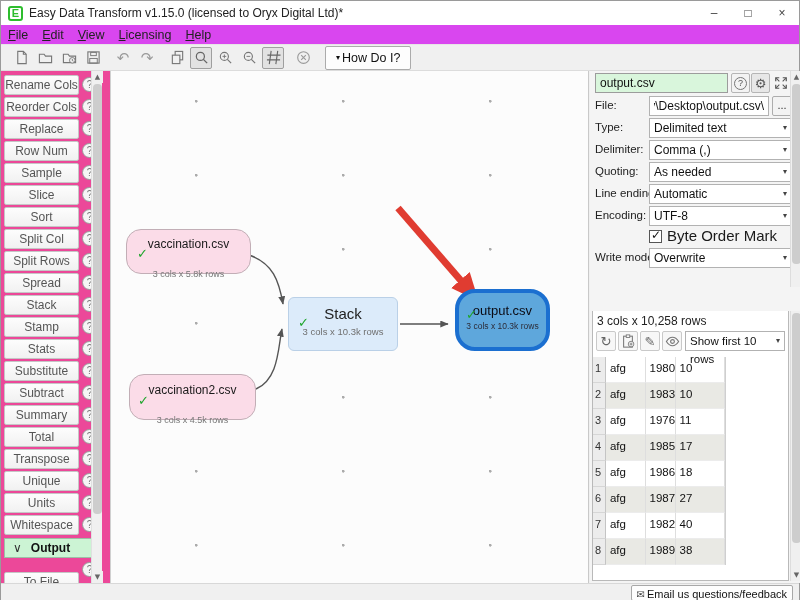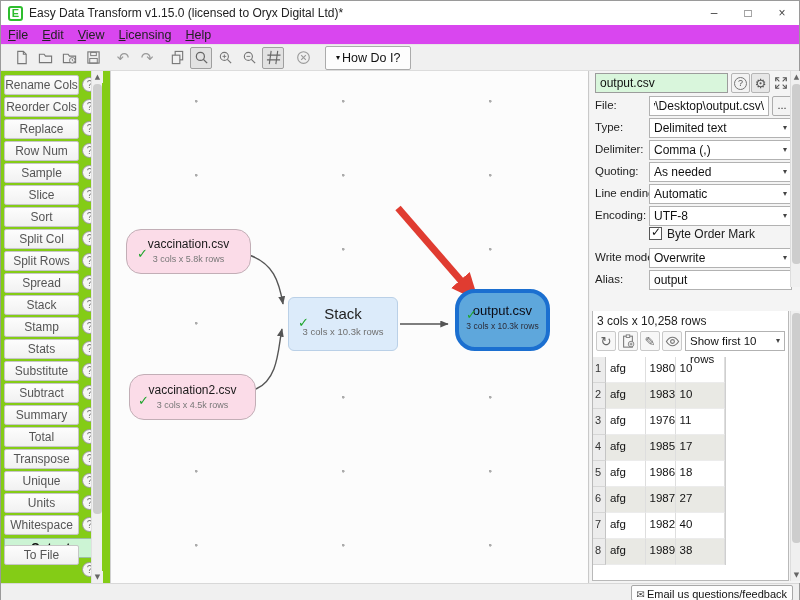"Rename Cols" #sidebar { background: #84cc16 -> #ec4899 }
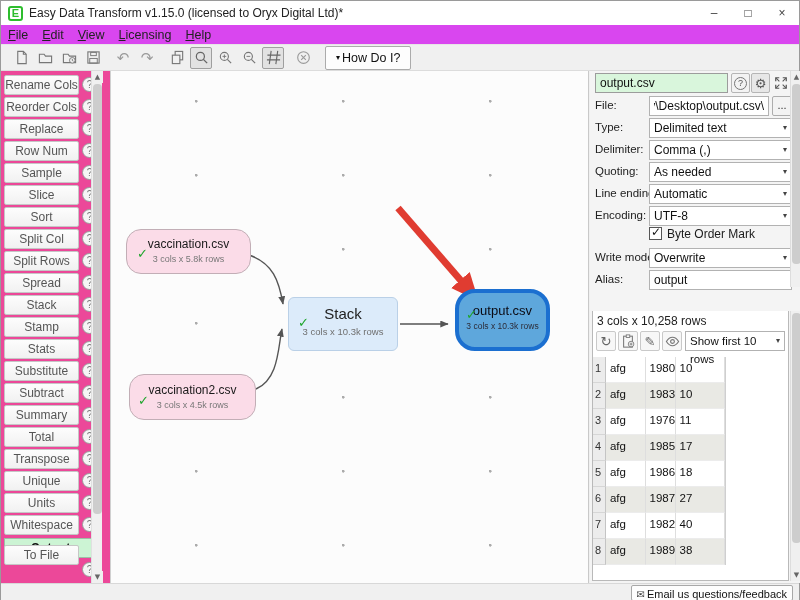"Byte Order Mark" span { font-size: 12px -> 15px }
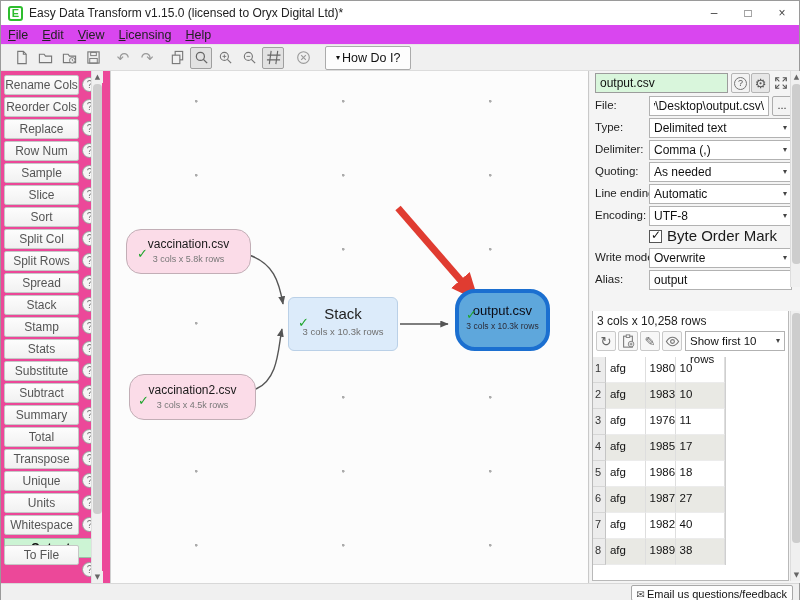"3 cols x 5.8k rows" .node .nstats { margin-top: 3px -> 18px }
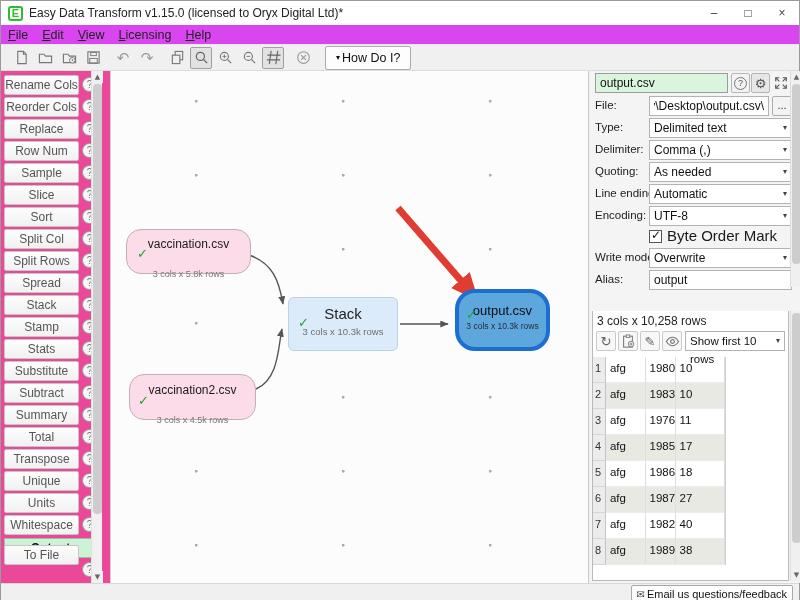"Alias:" div.frow { html: <div> <span>Alias:</span> <input> </div> -> none }
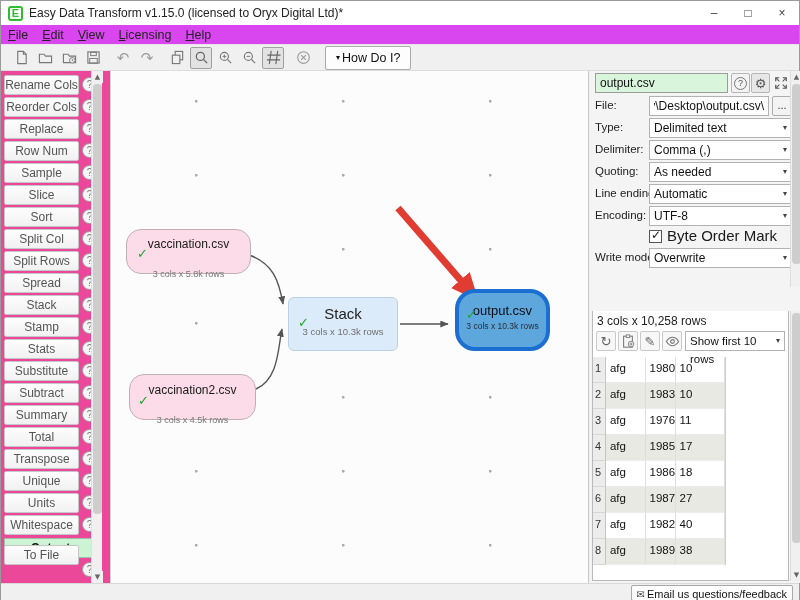"To File" div.sbtn { top: 474px -> 501px }
